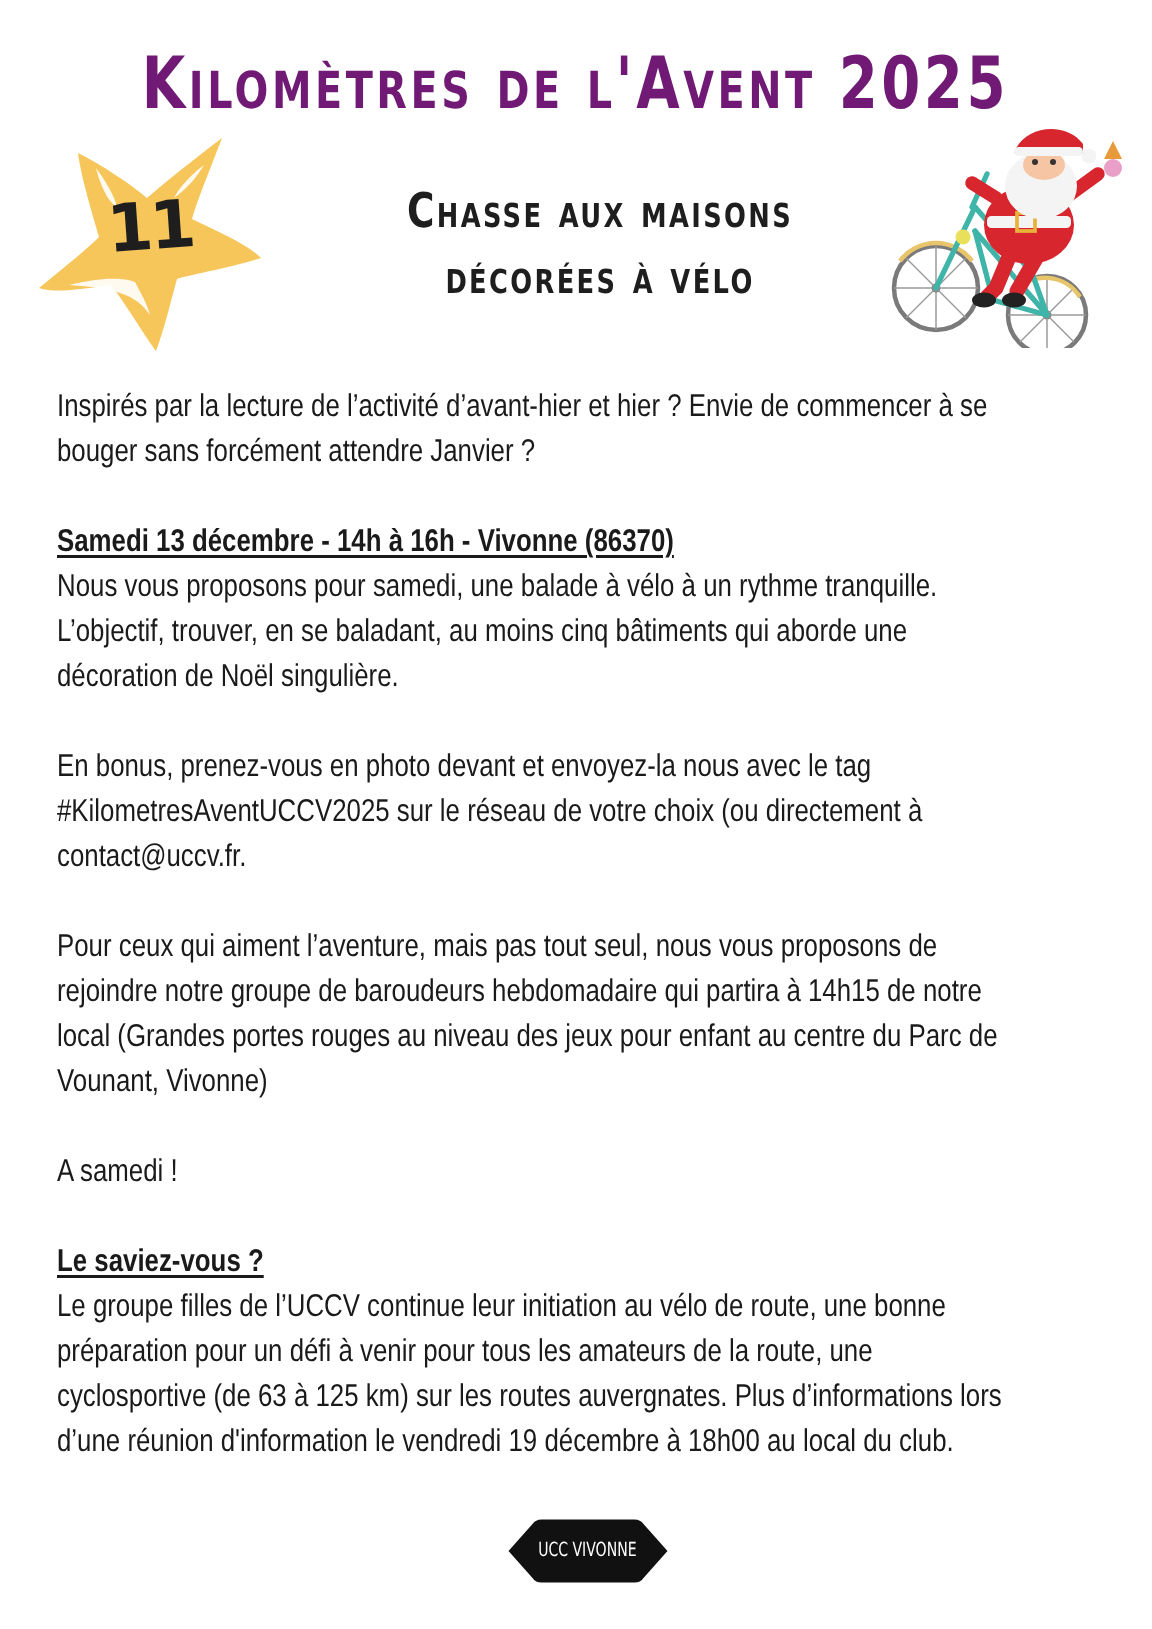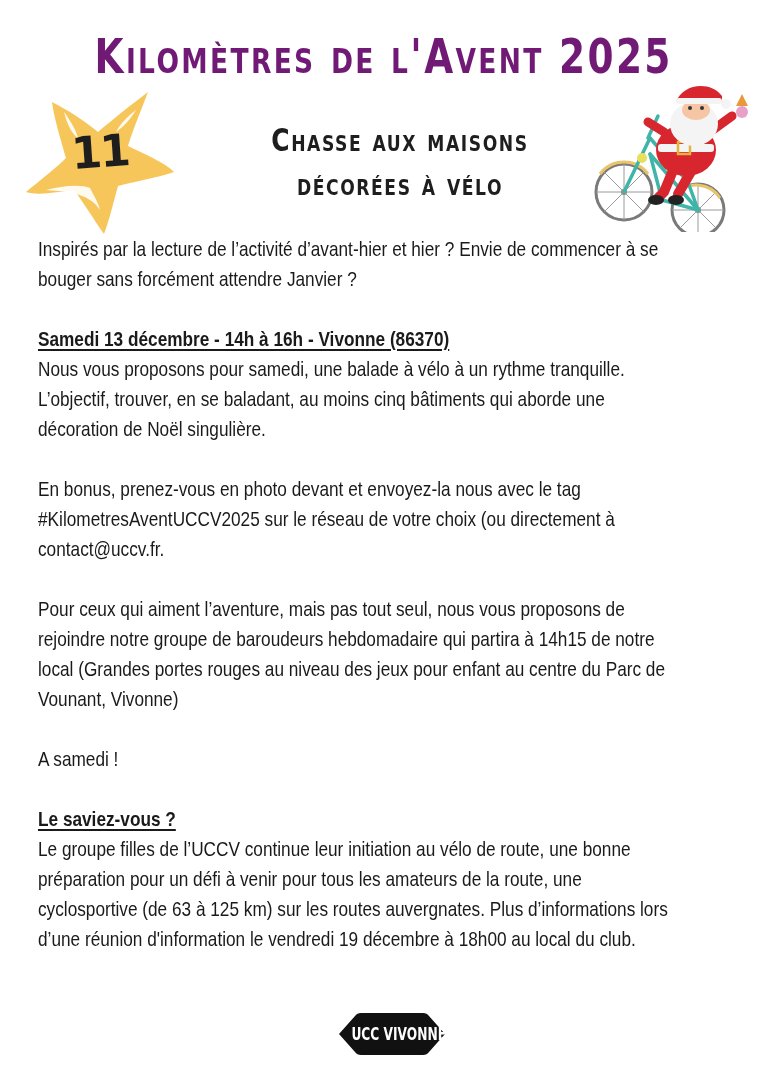"Inspirés par la lecture de" .content { top: 234px -> 256px }
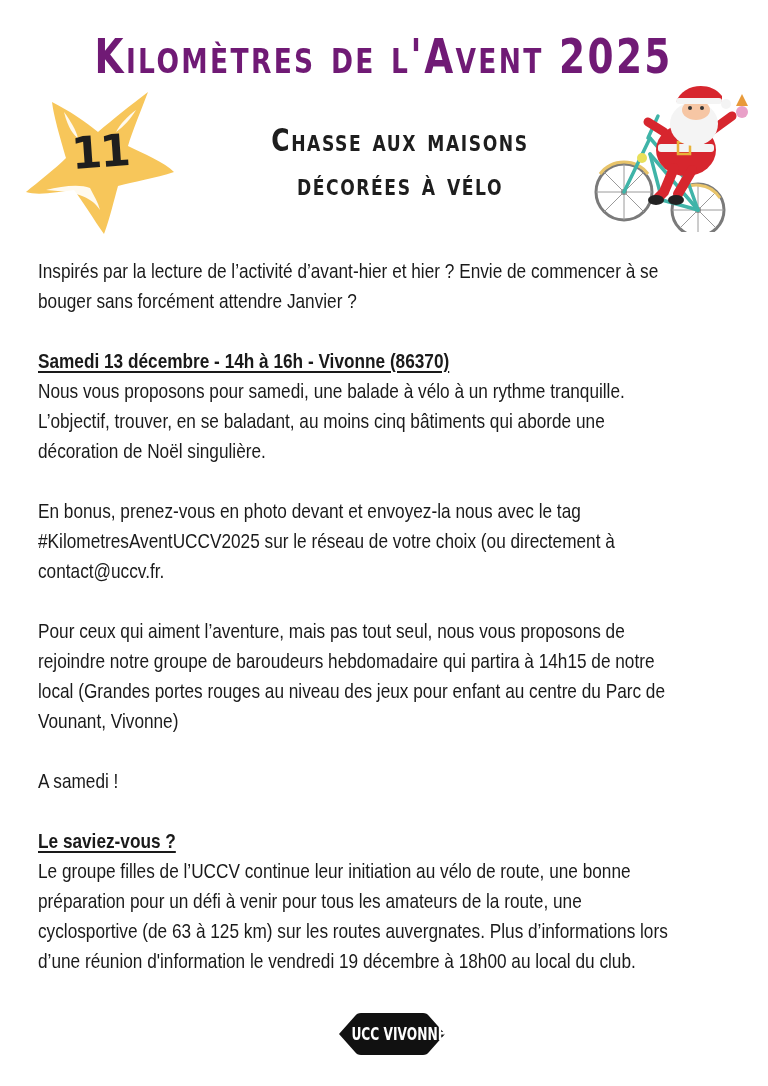"UCC VIVONNE" .logo-text { font-size: 17px -> 13px; font-weight: bold -> normal }
